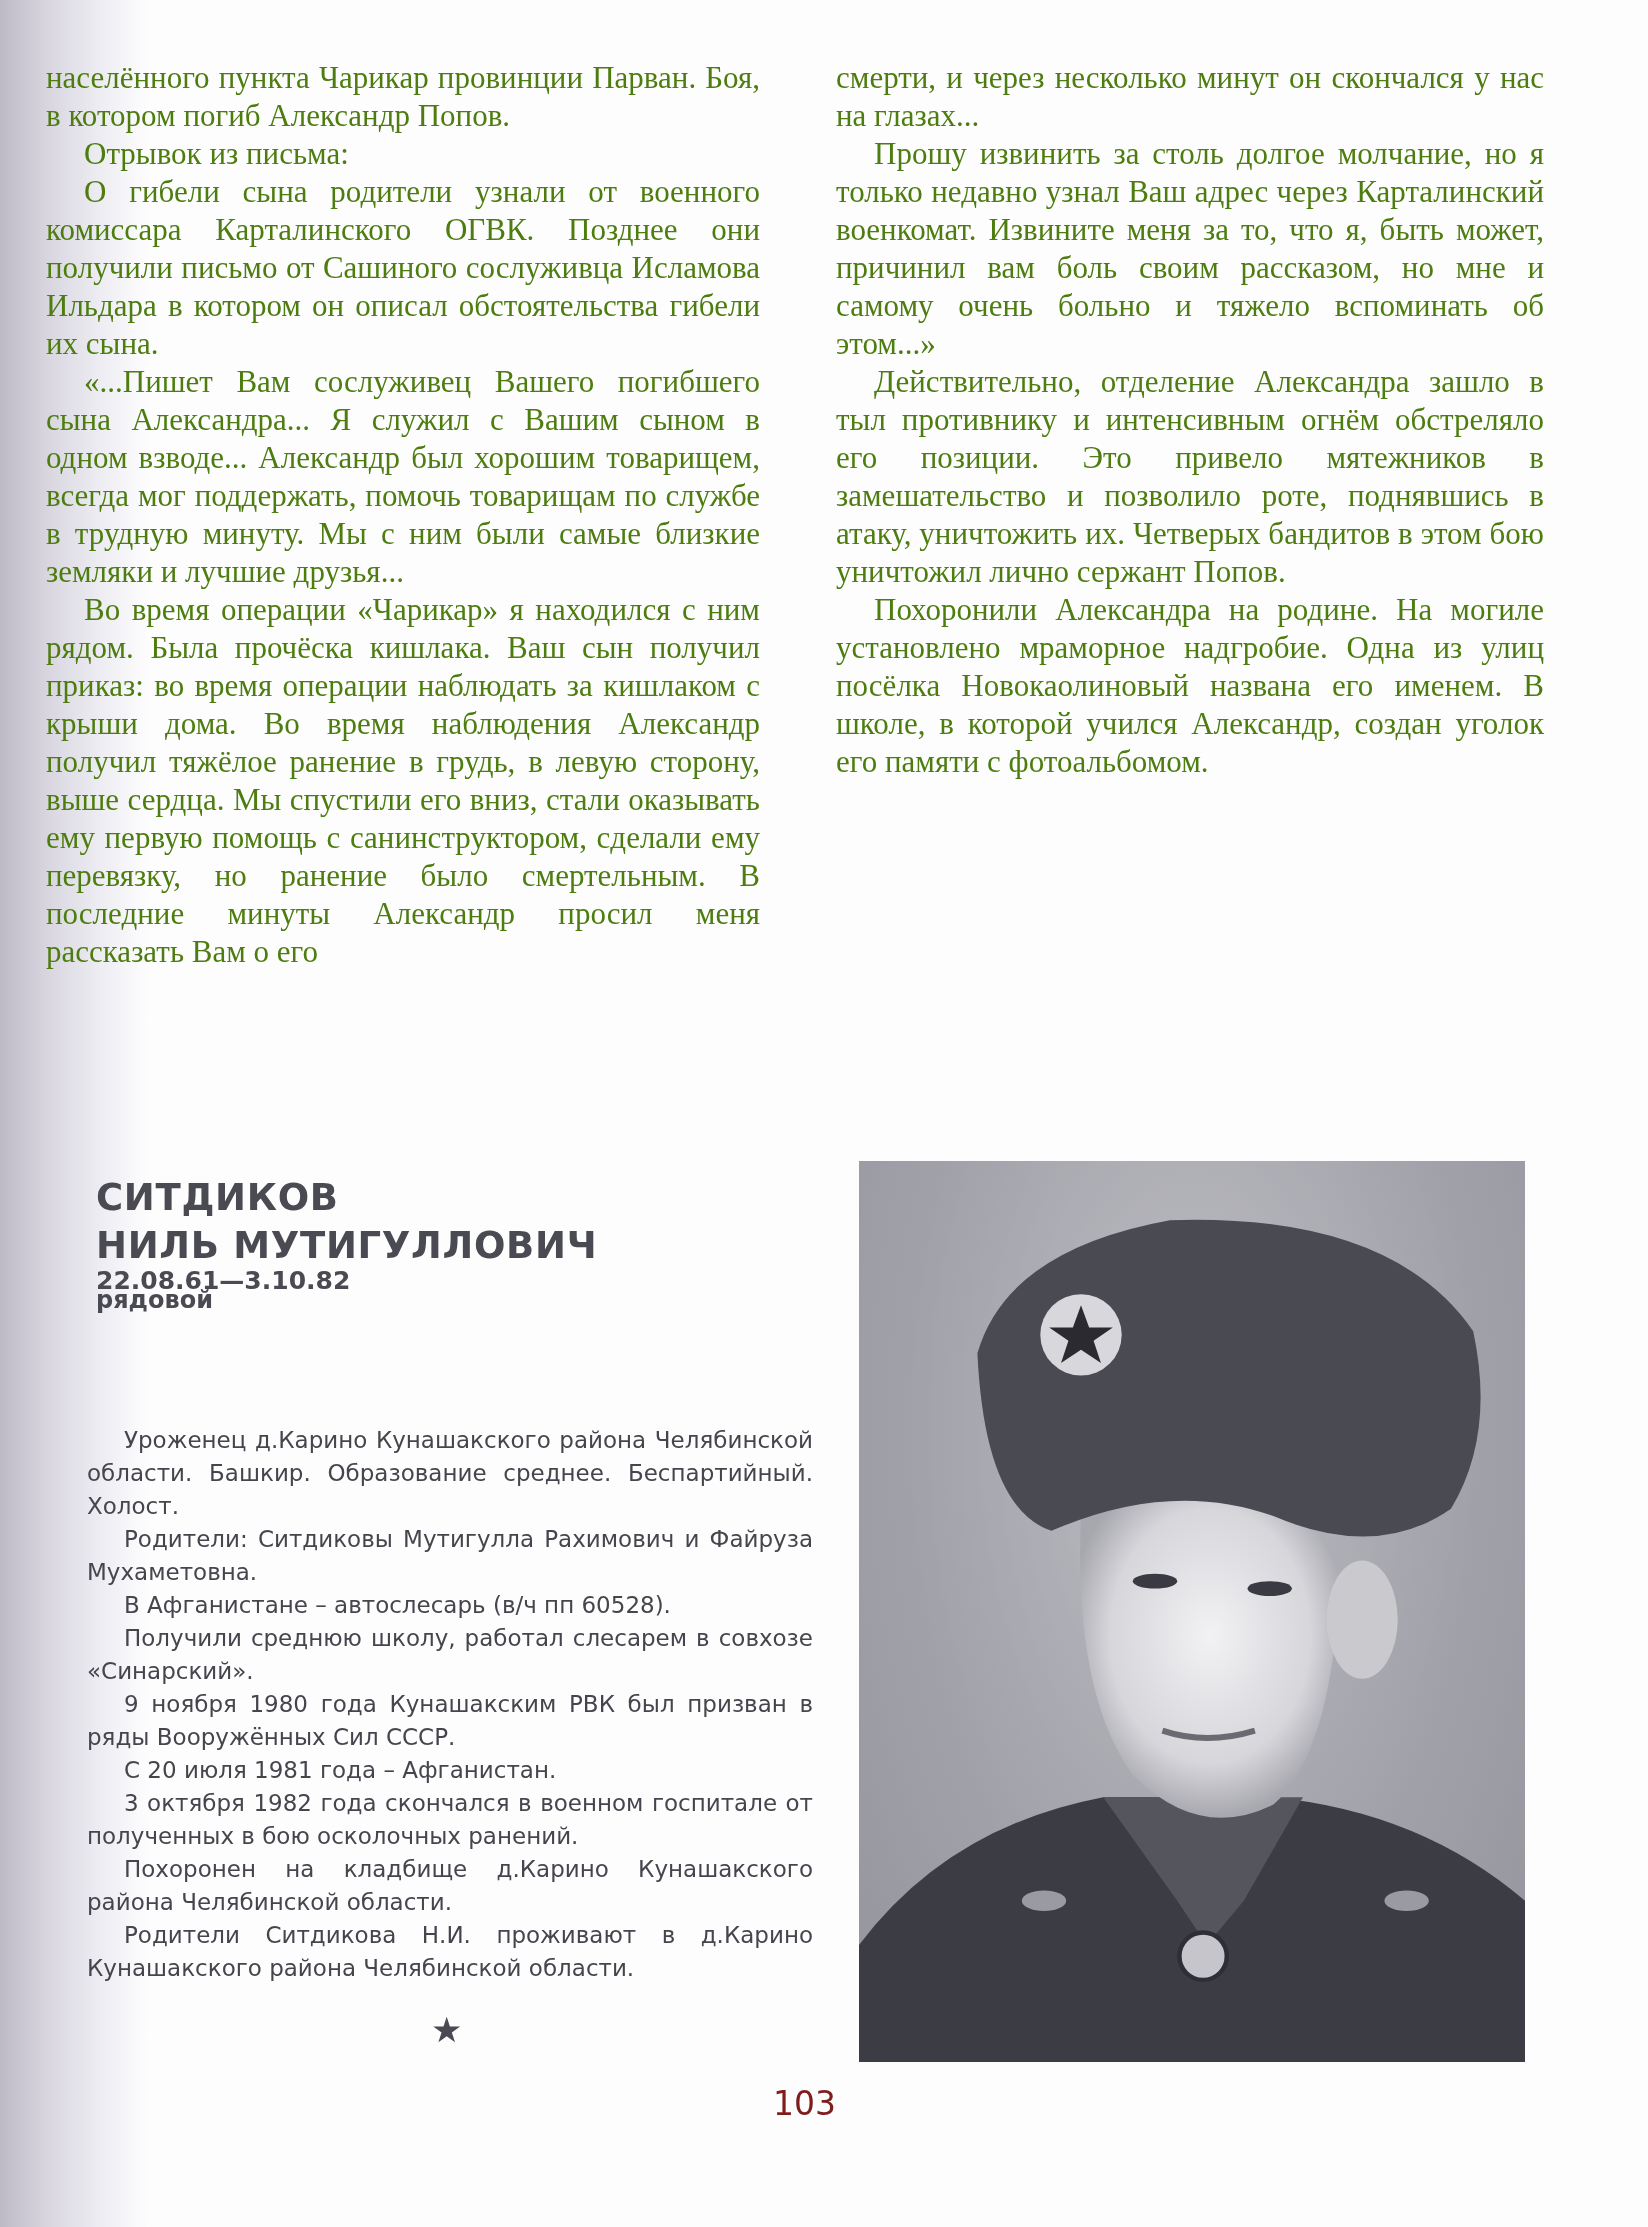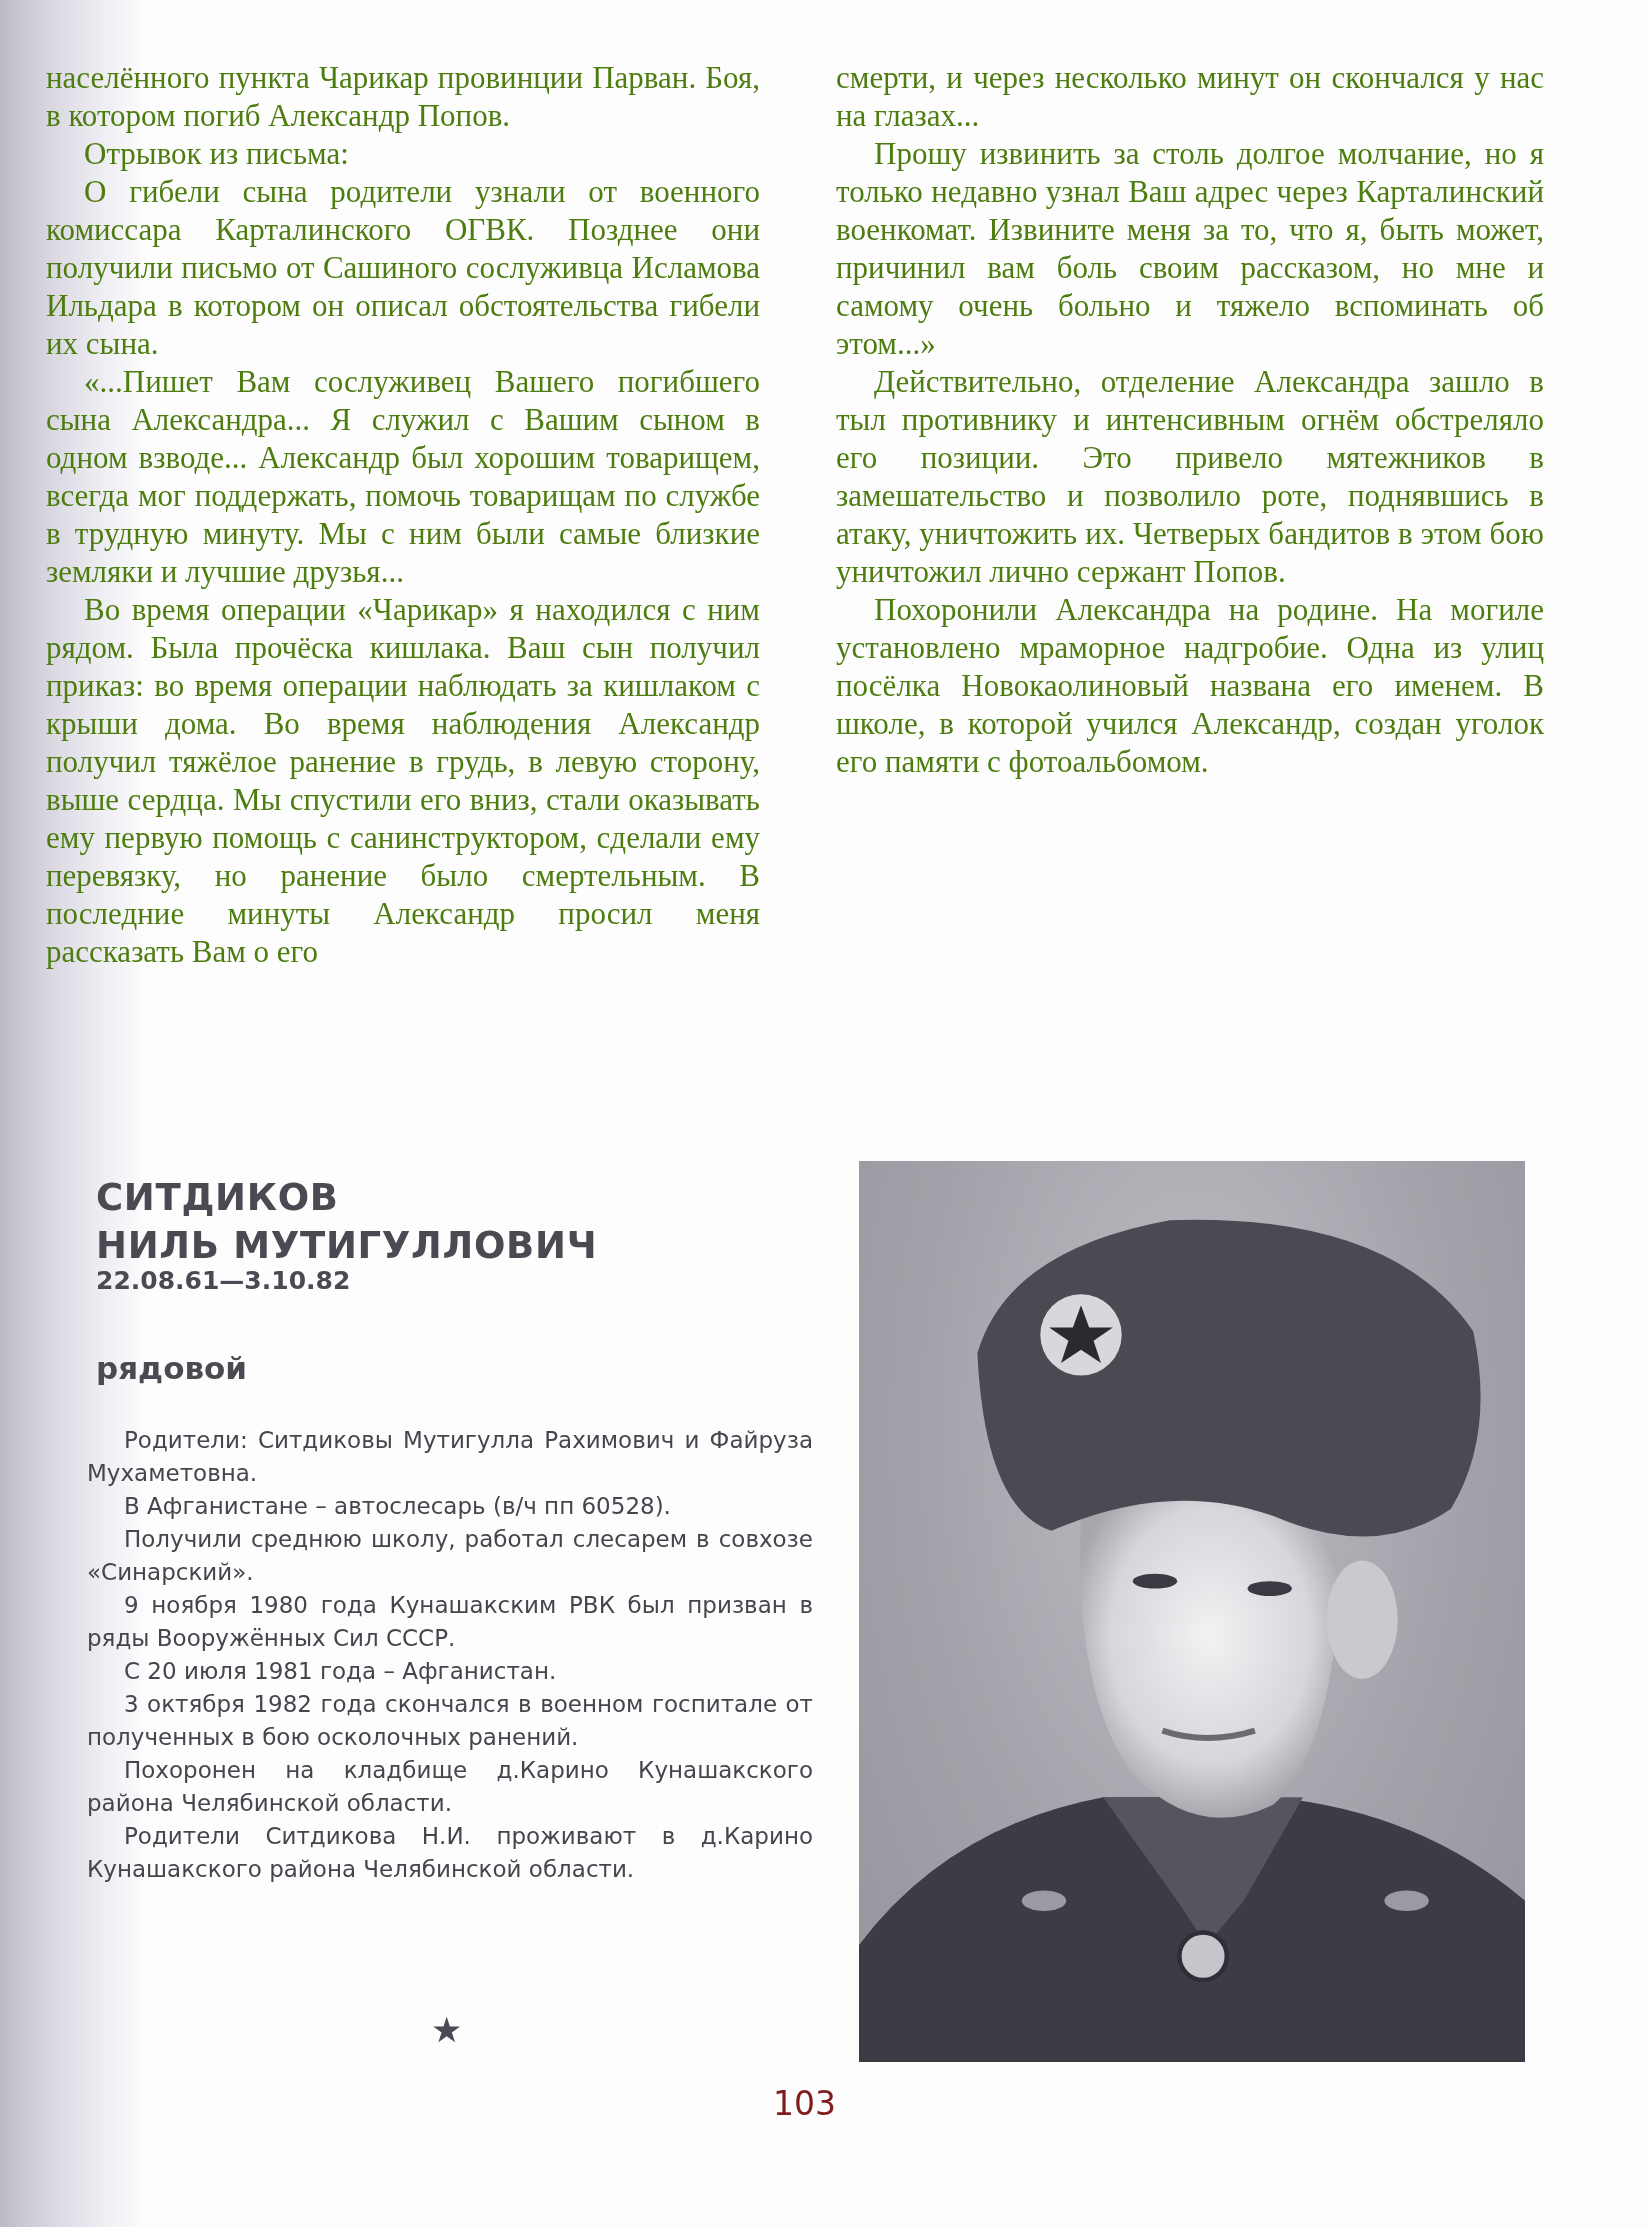"рядовой" #rank { font-size: 31px -> 24px; top: 1350px -> 1286px }
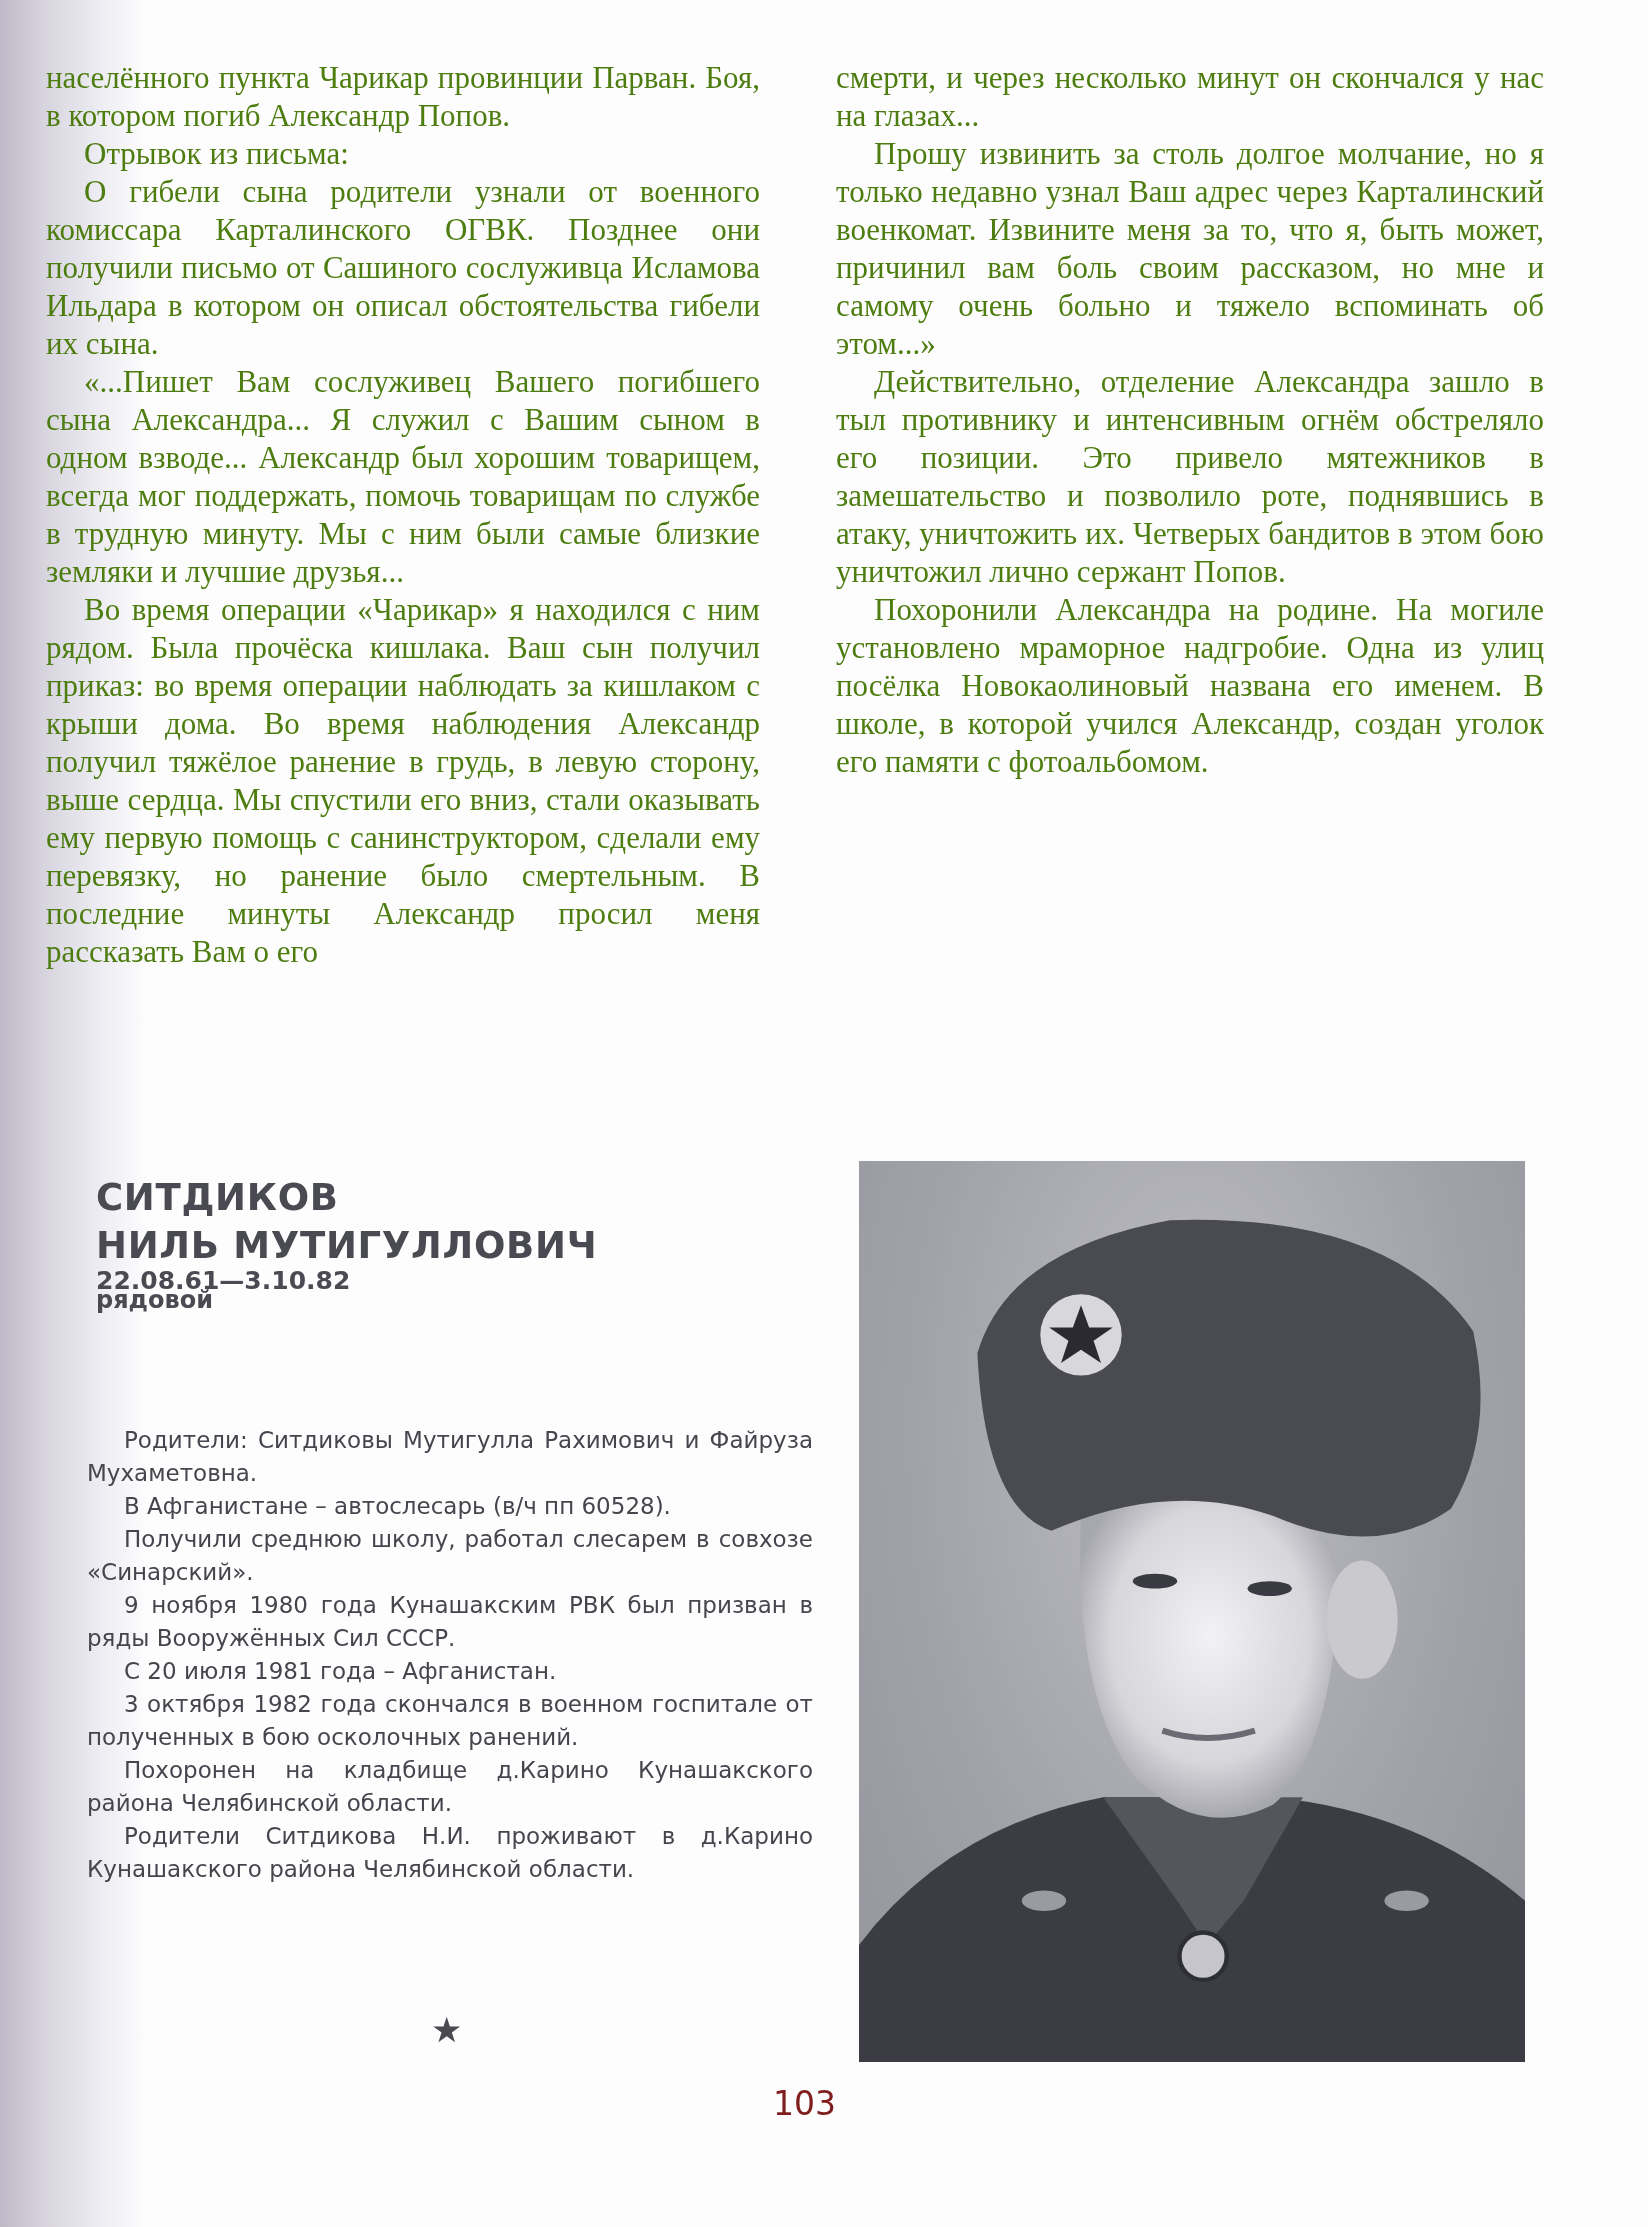"Уроженец д.Карино Кунашакского района" p.ind { html: none -> <p>Уроженец д.Карино Кунашакского района Челябинской области. Башкир. Образование среднее. Беспартийный. Холост.</p> }
